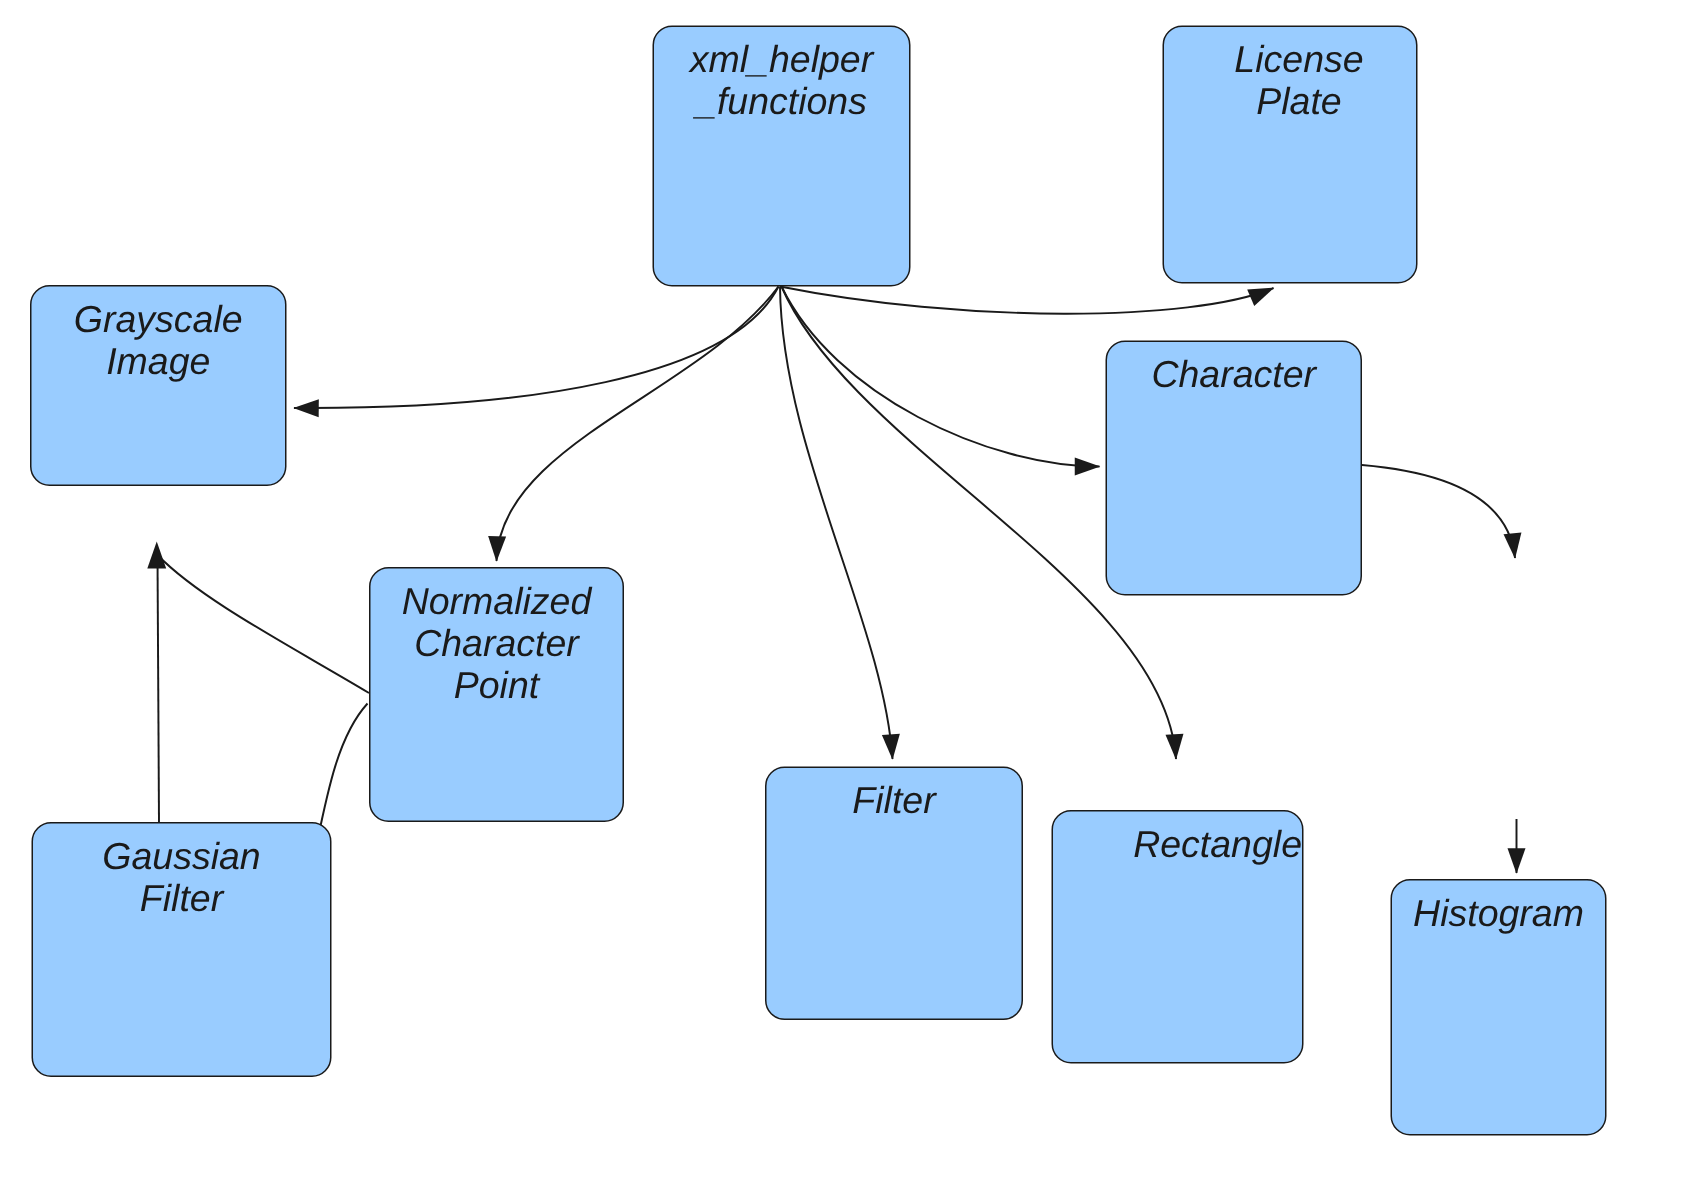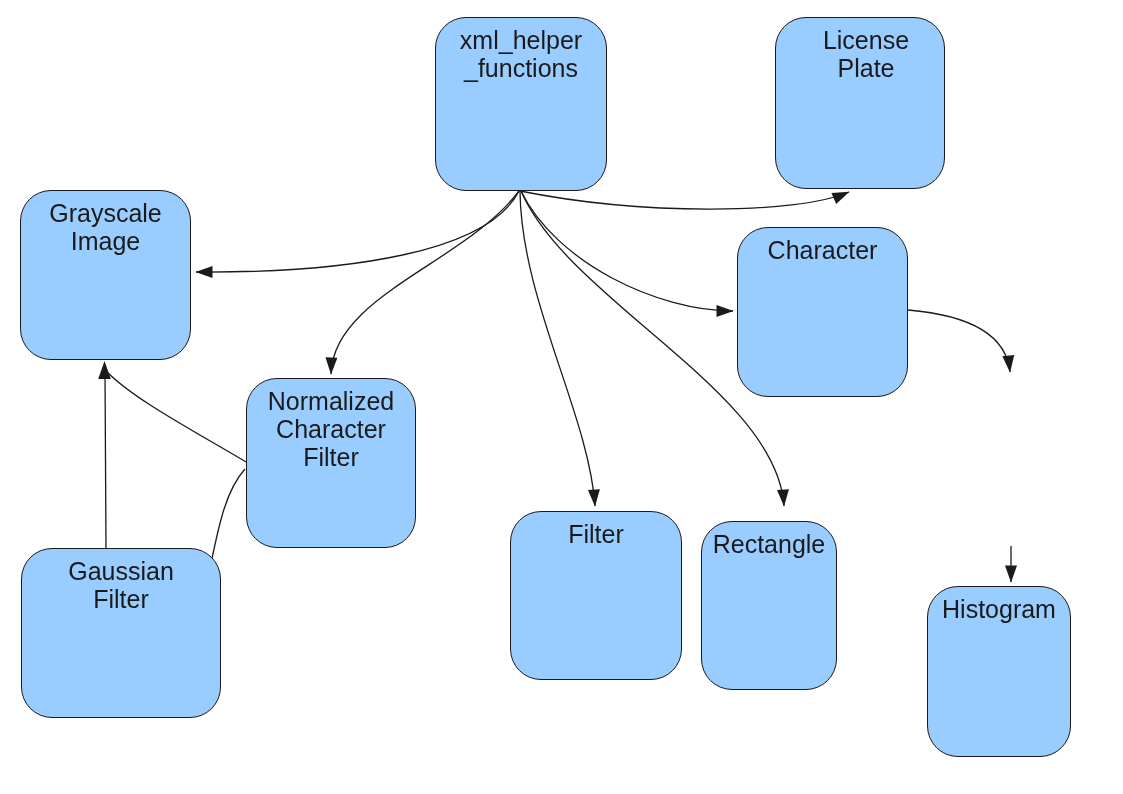"xml_helper" .node { border-radius: 31px -> 13px; font-style: none -> italic }
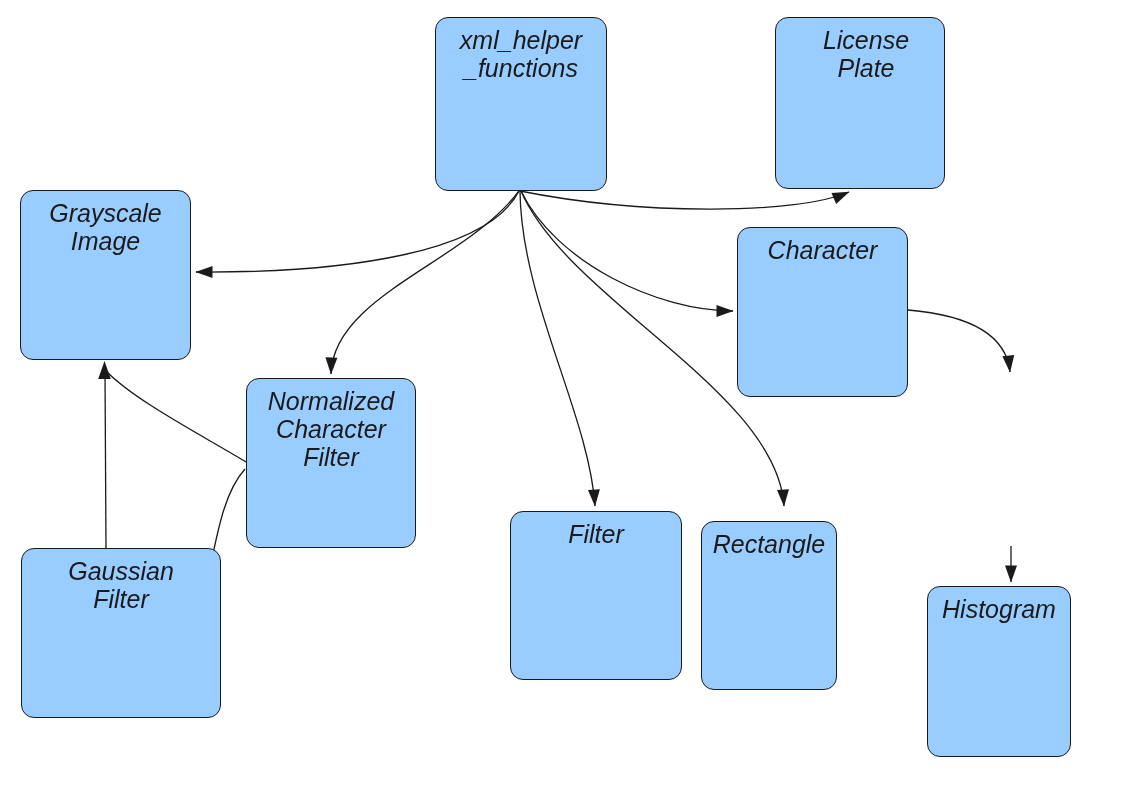"Grayscale" #n-grayscale { height: 170px -> 134px }
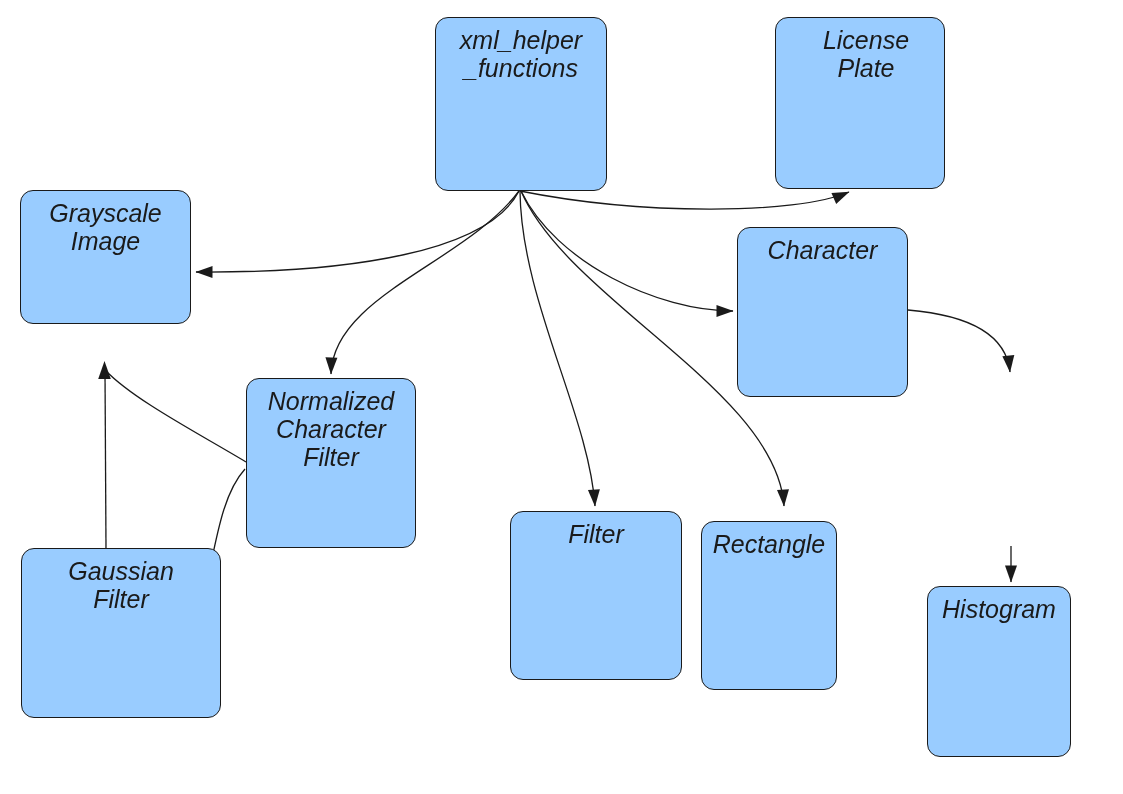"Normalized" span.node-label { text: Filter -> Point }
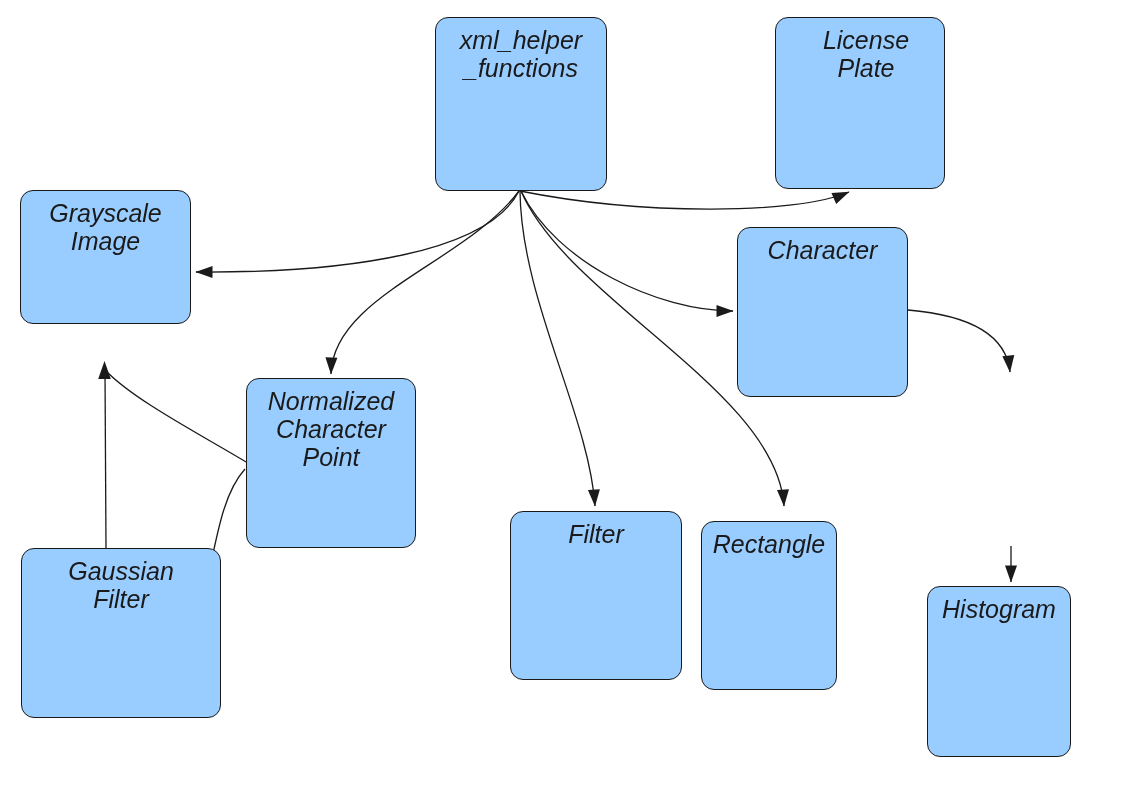"Rectangle" #n-rectangle { text-align: none -> right; top: 521px -> 540px; width: 136px -> 168px }
